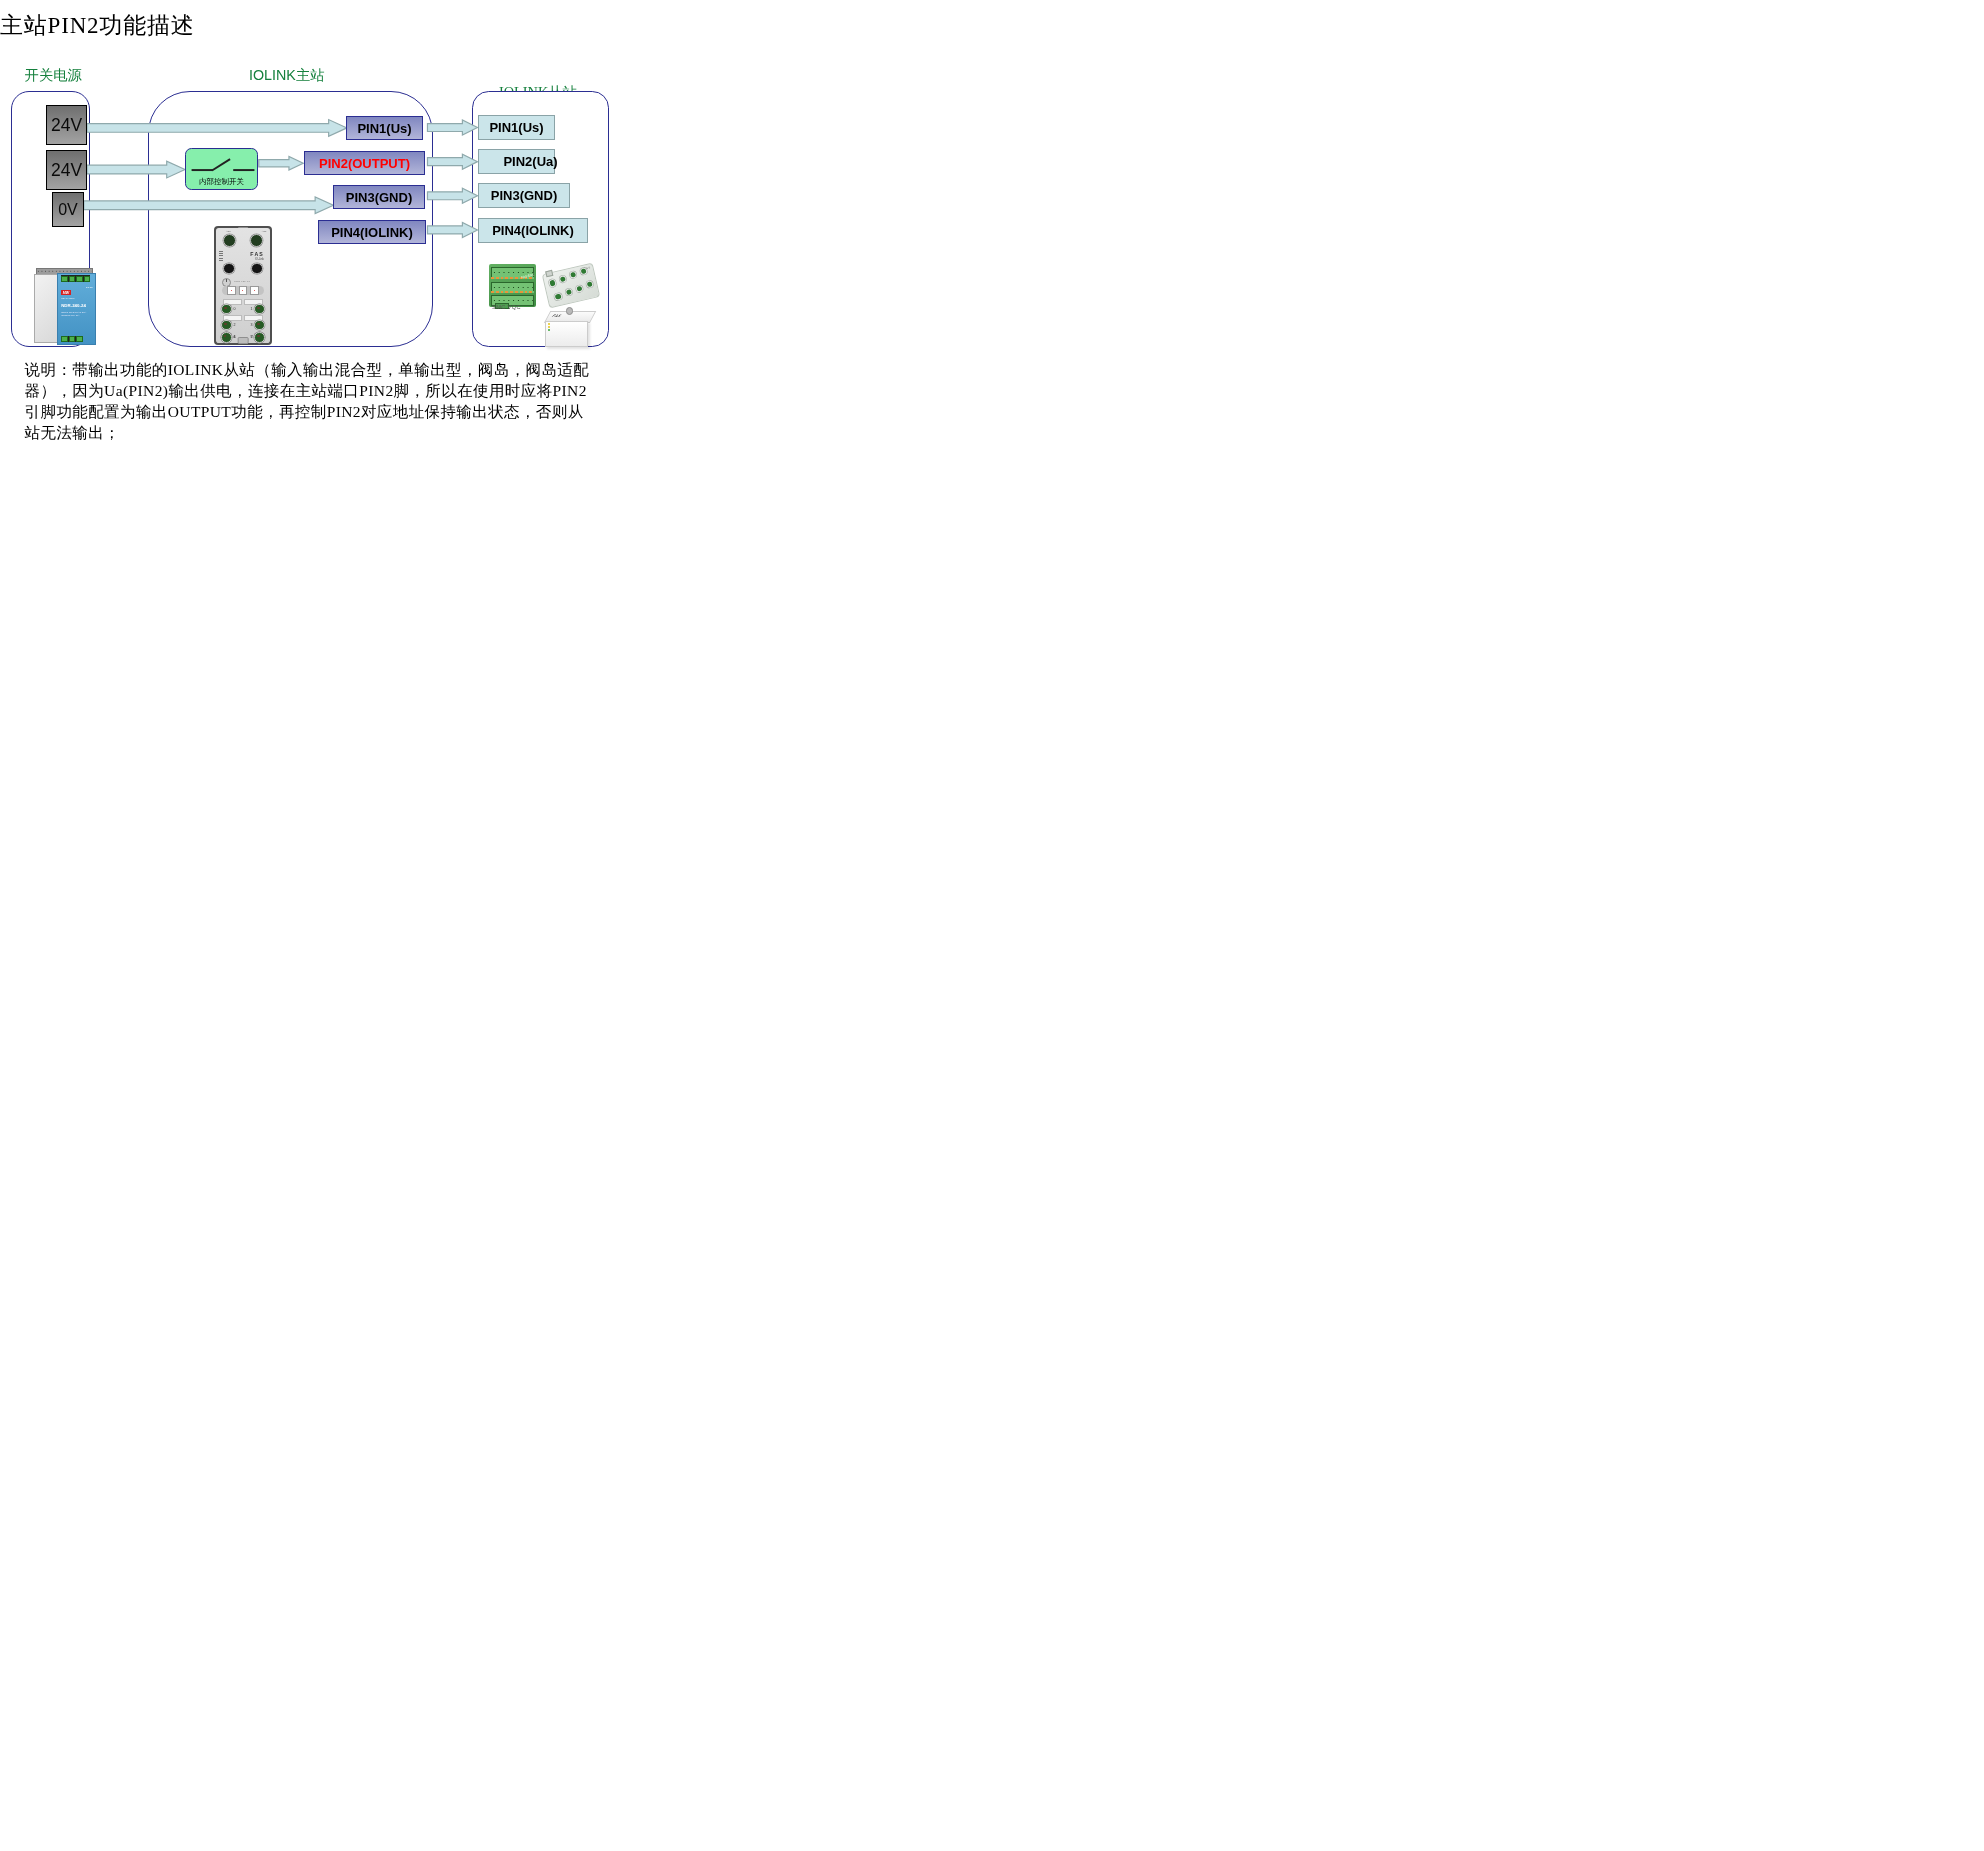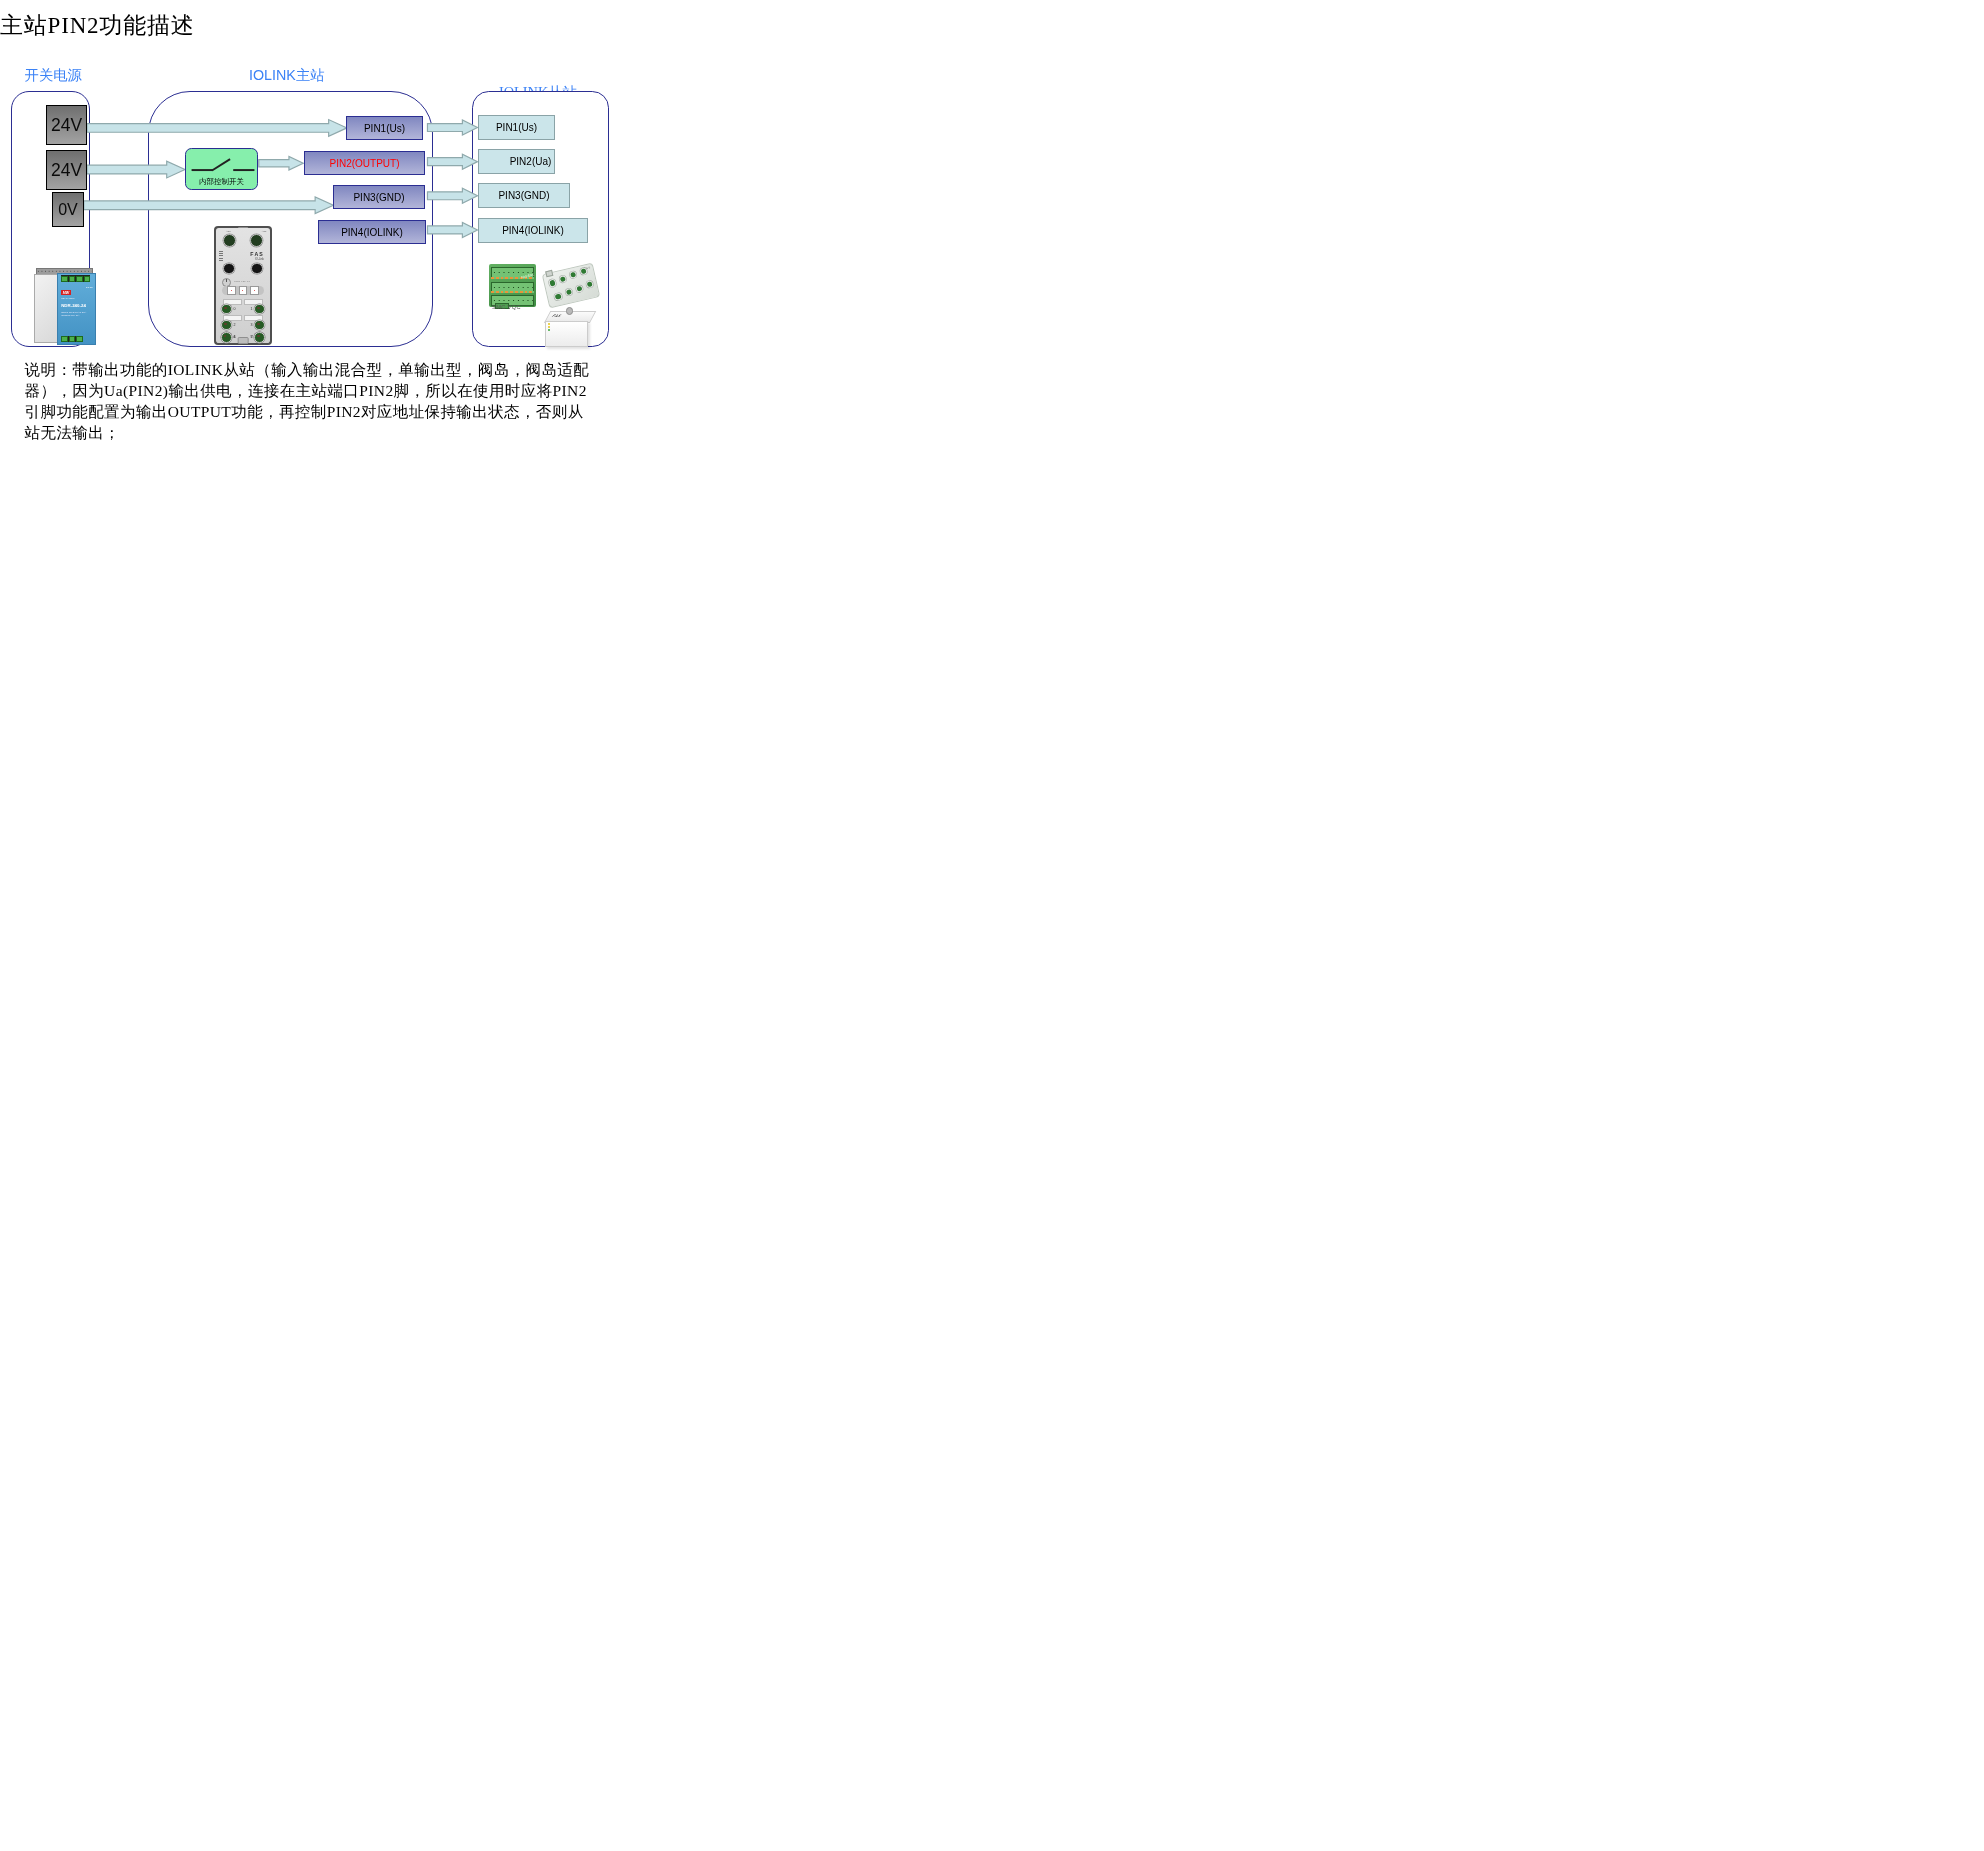"开关电源" .sec-head { color: #3b82f6 -> #15803d }
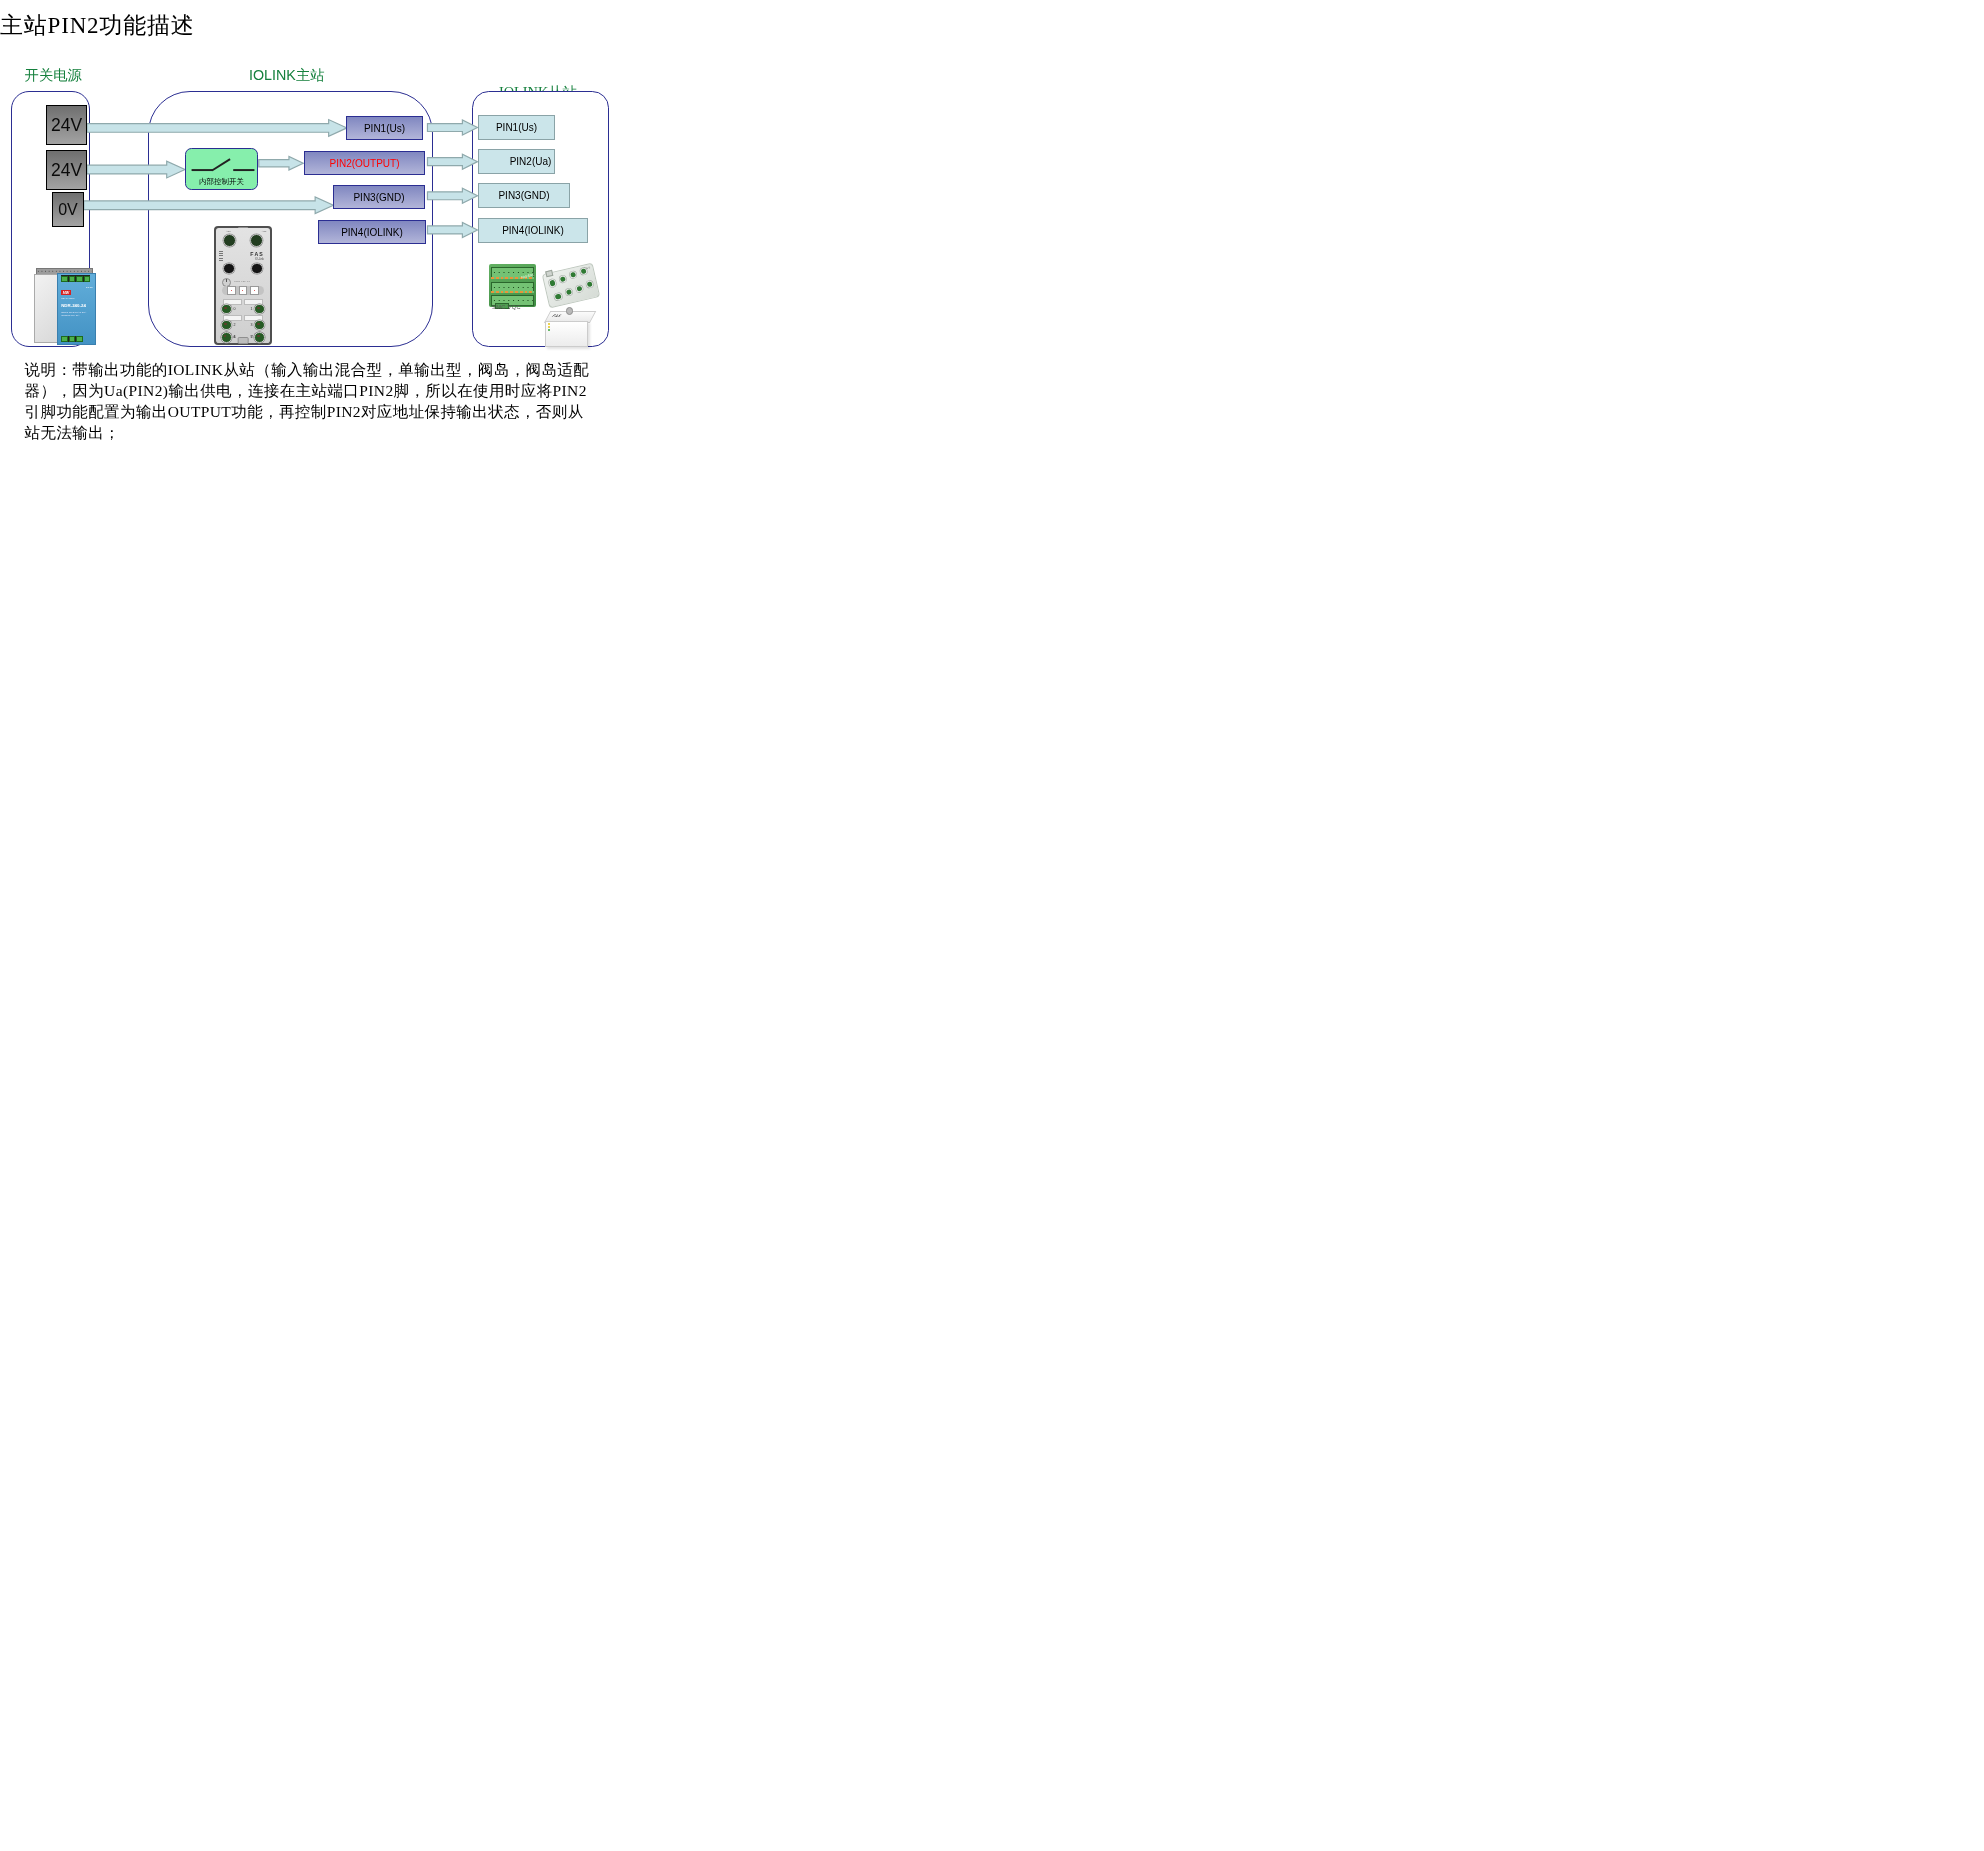"PIN1(Us)" .pin { font-size: 10px -> 13px; font-weight: none -> bold }
